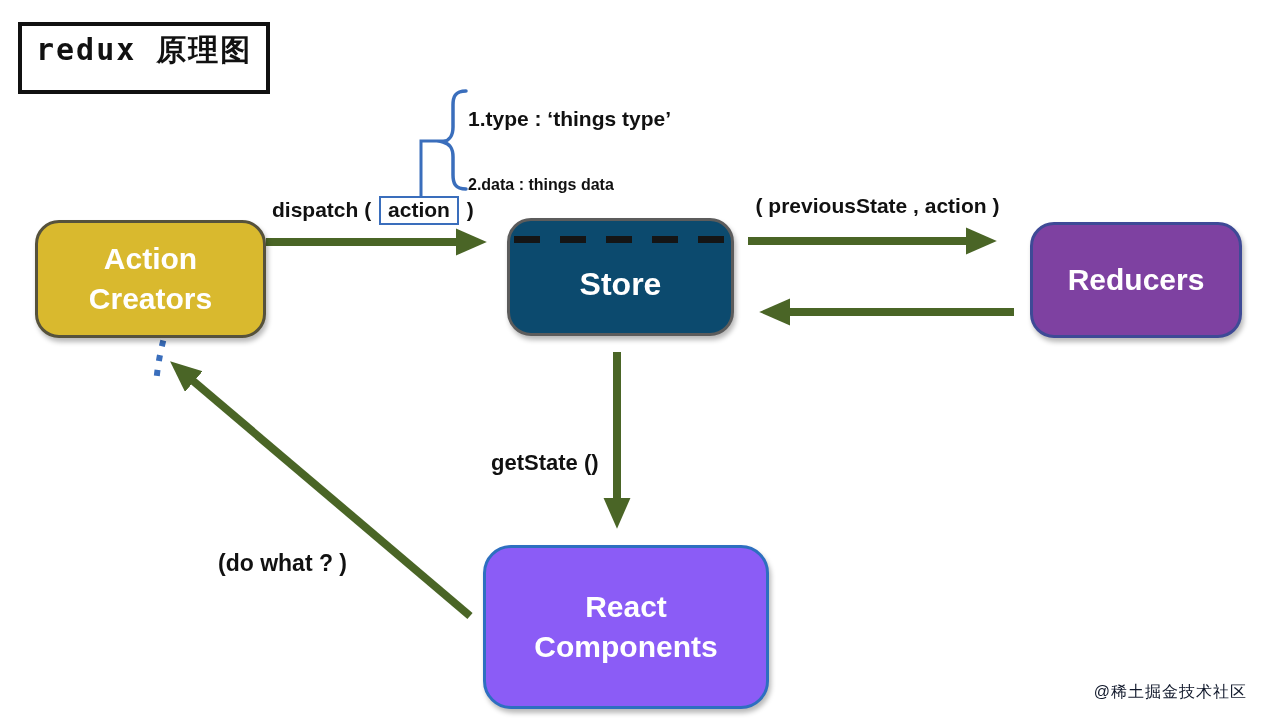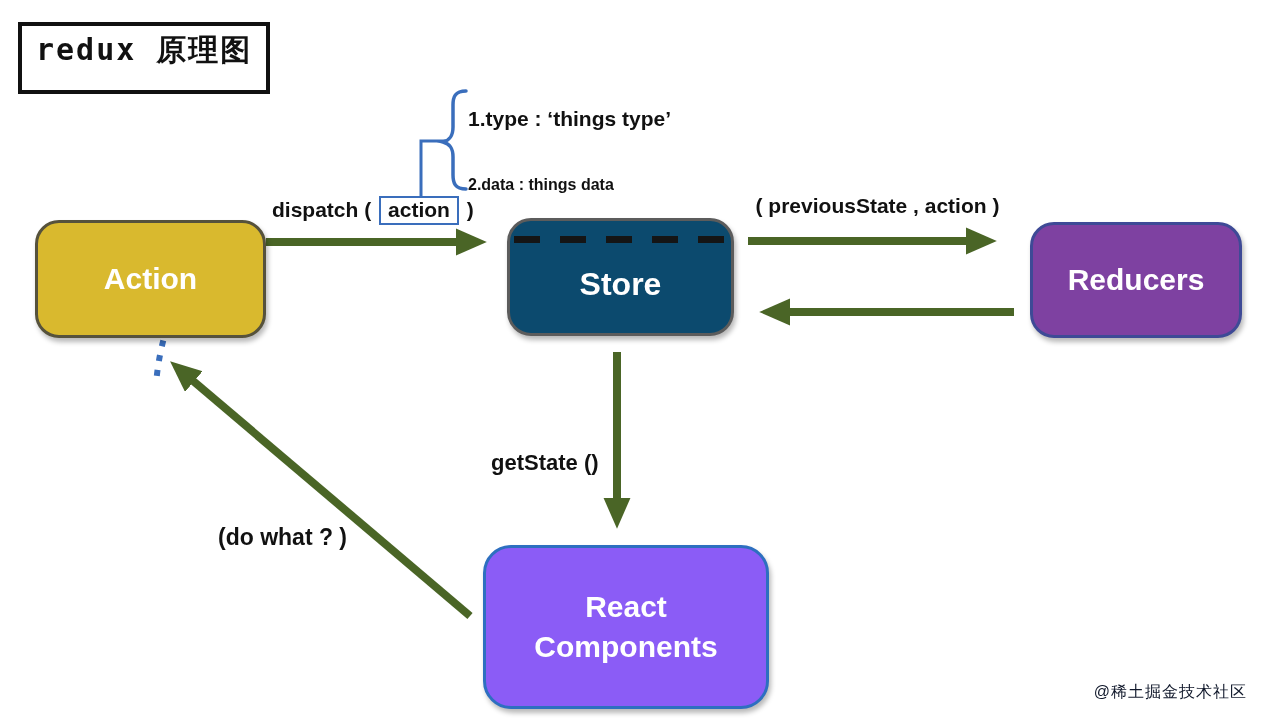"Creators" span.l { html: none -> <span>Creators</span> }
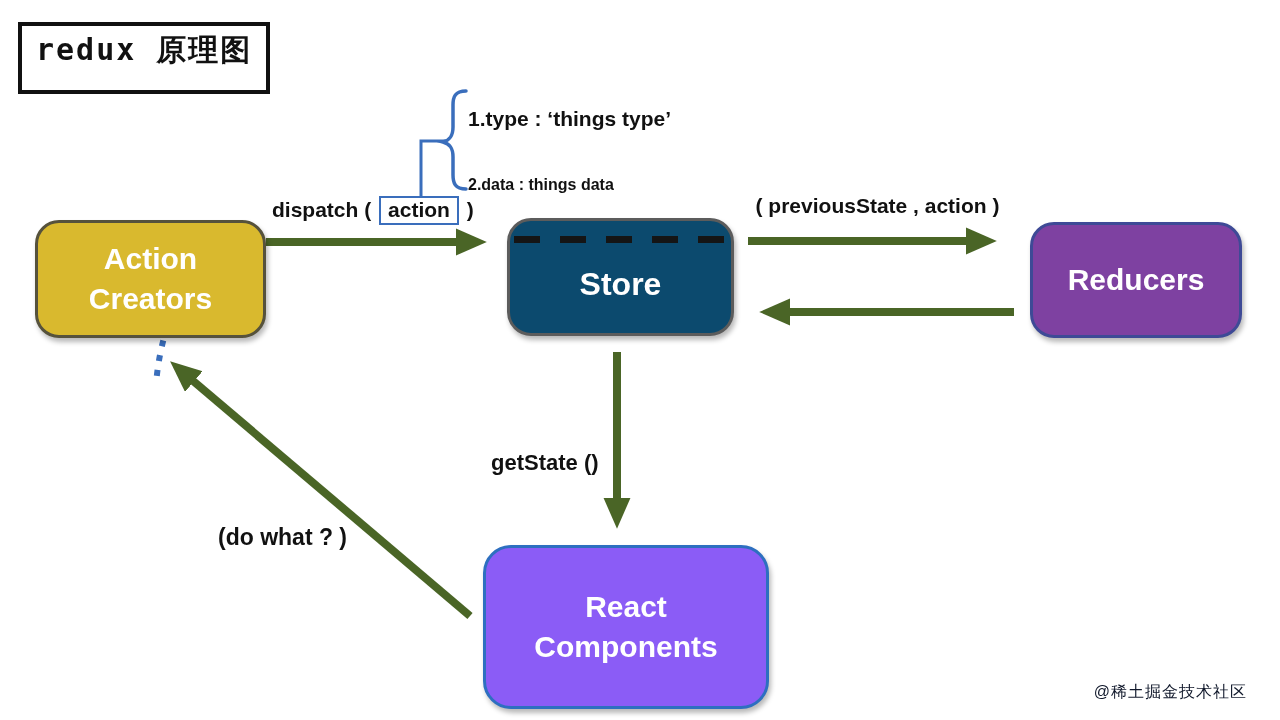"(do what ? )" #lbl-dowhat { top: 524px -> 550px }
